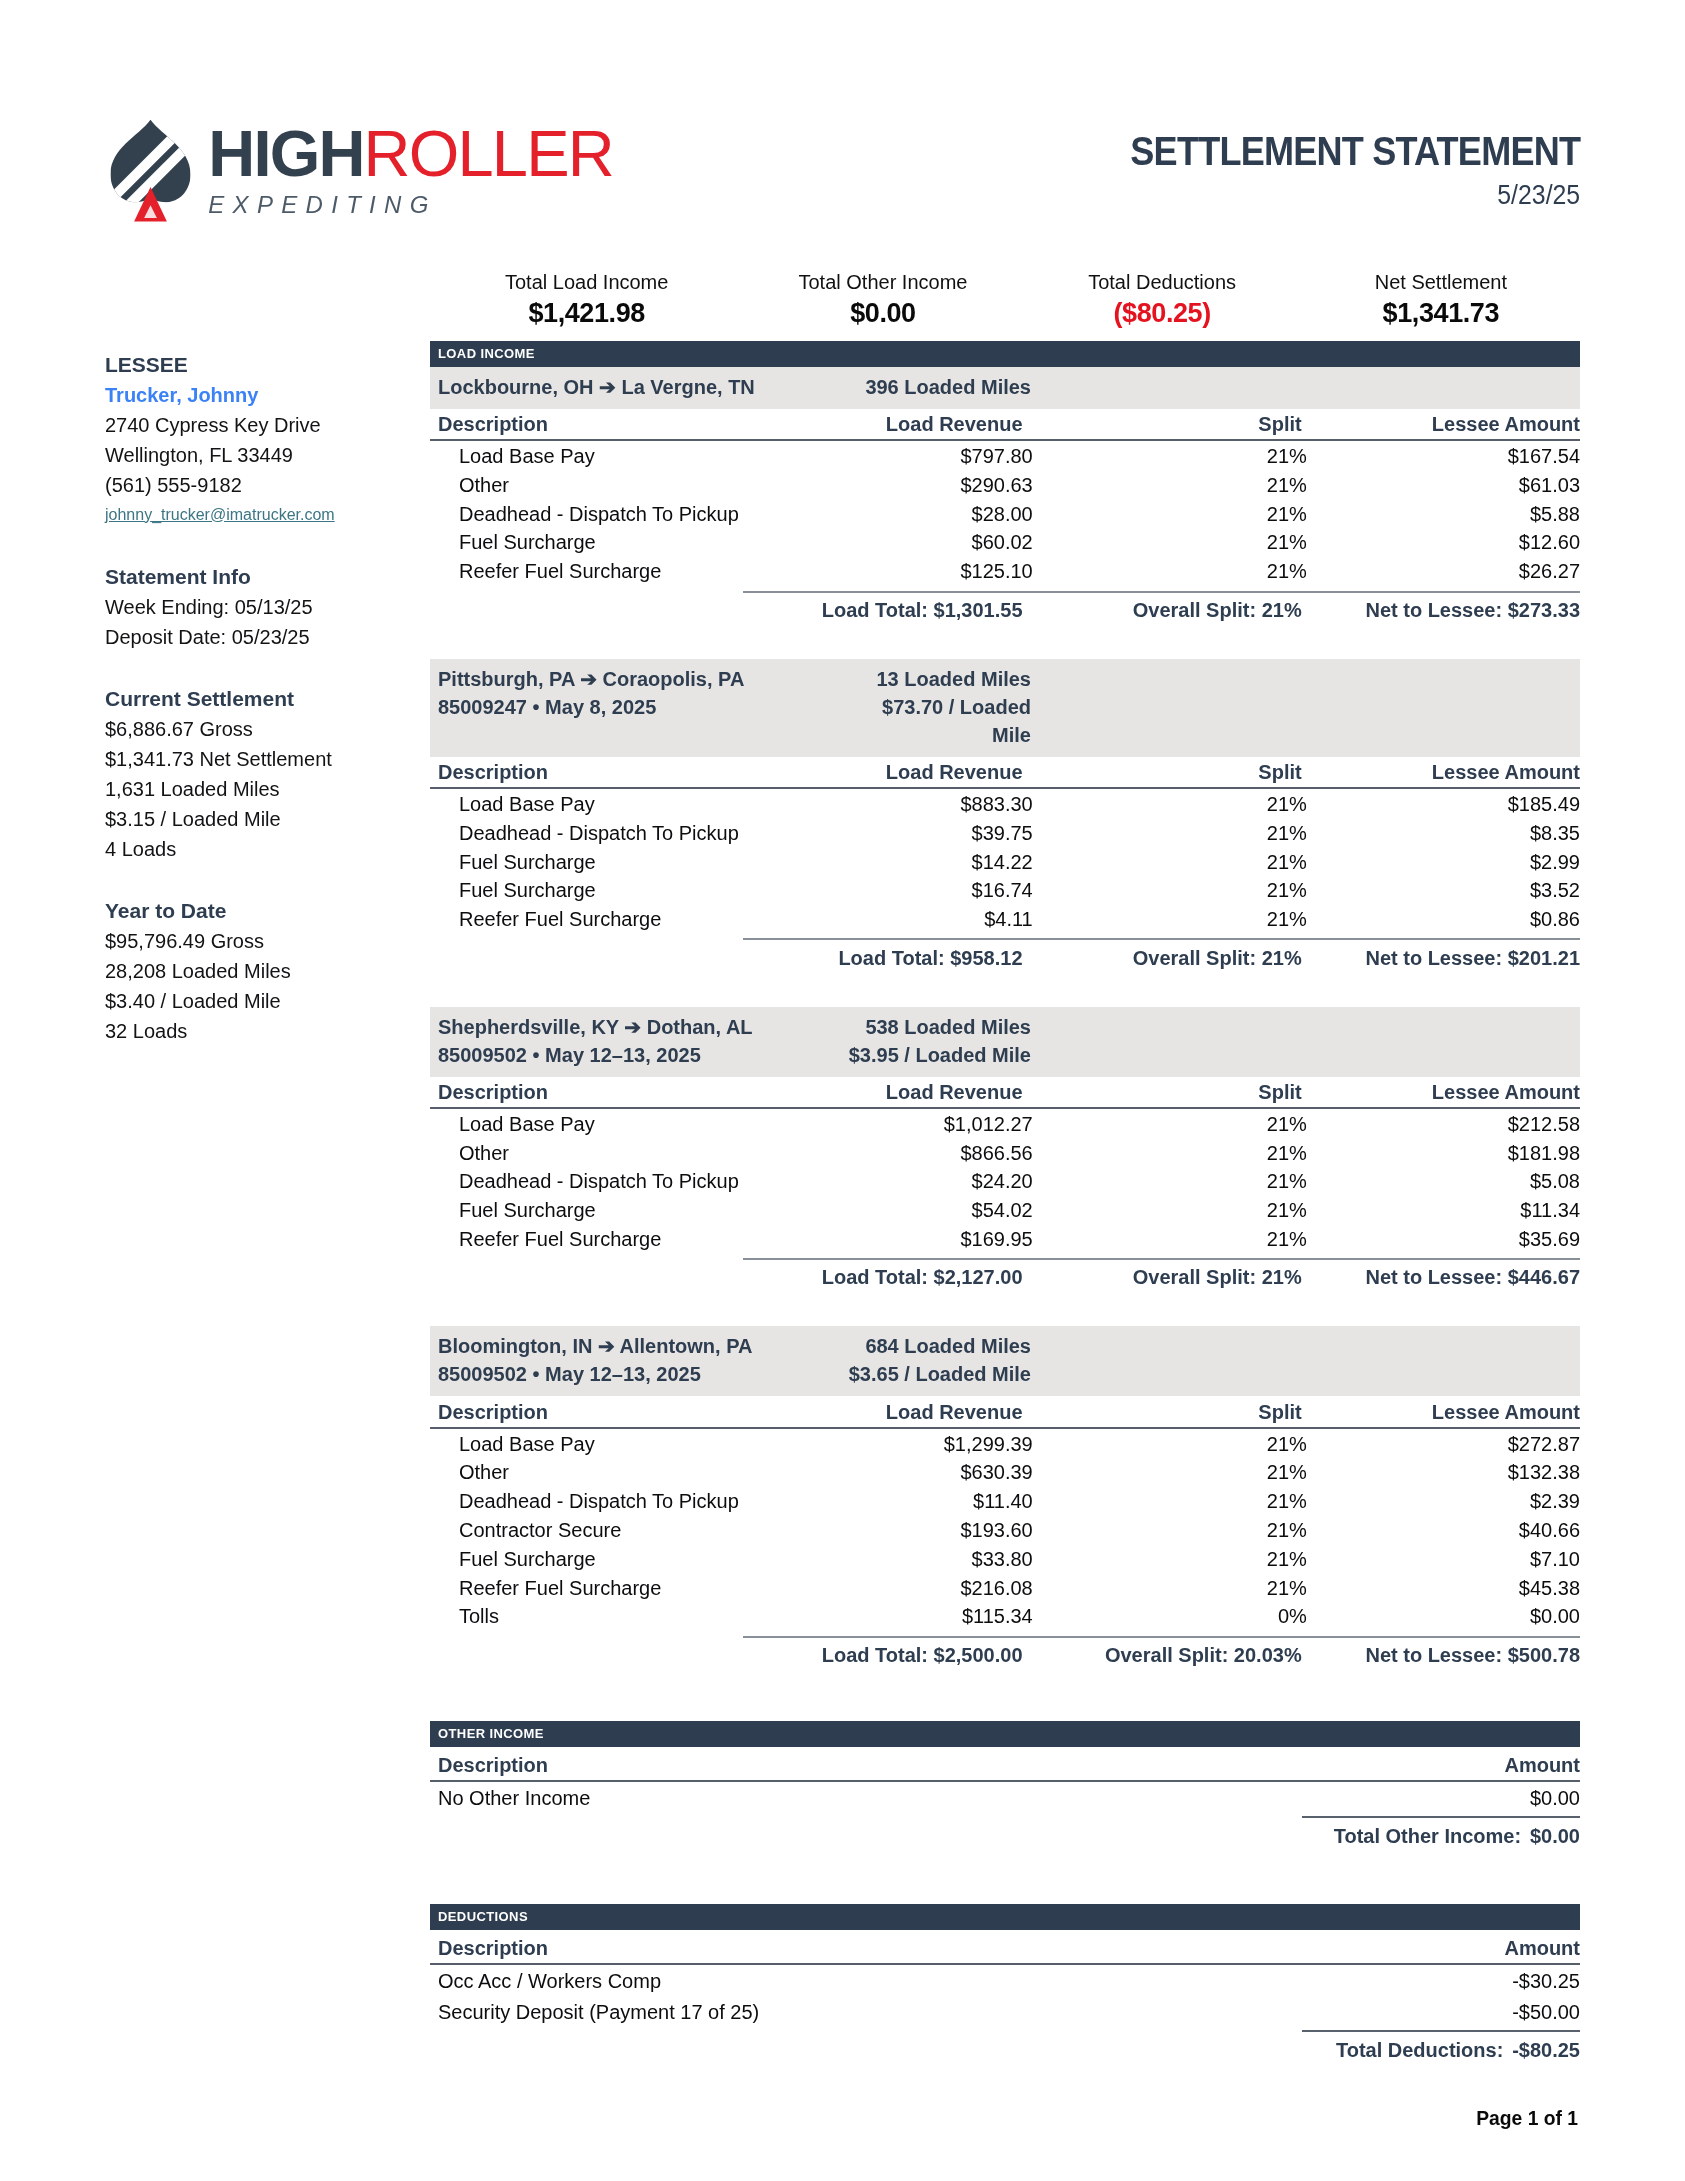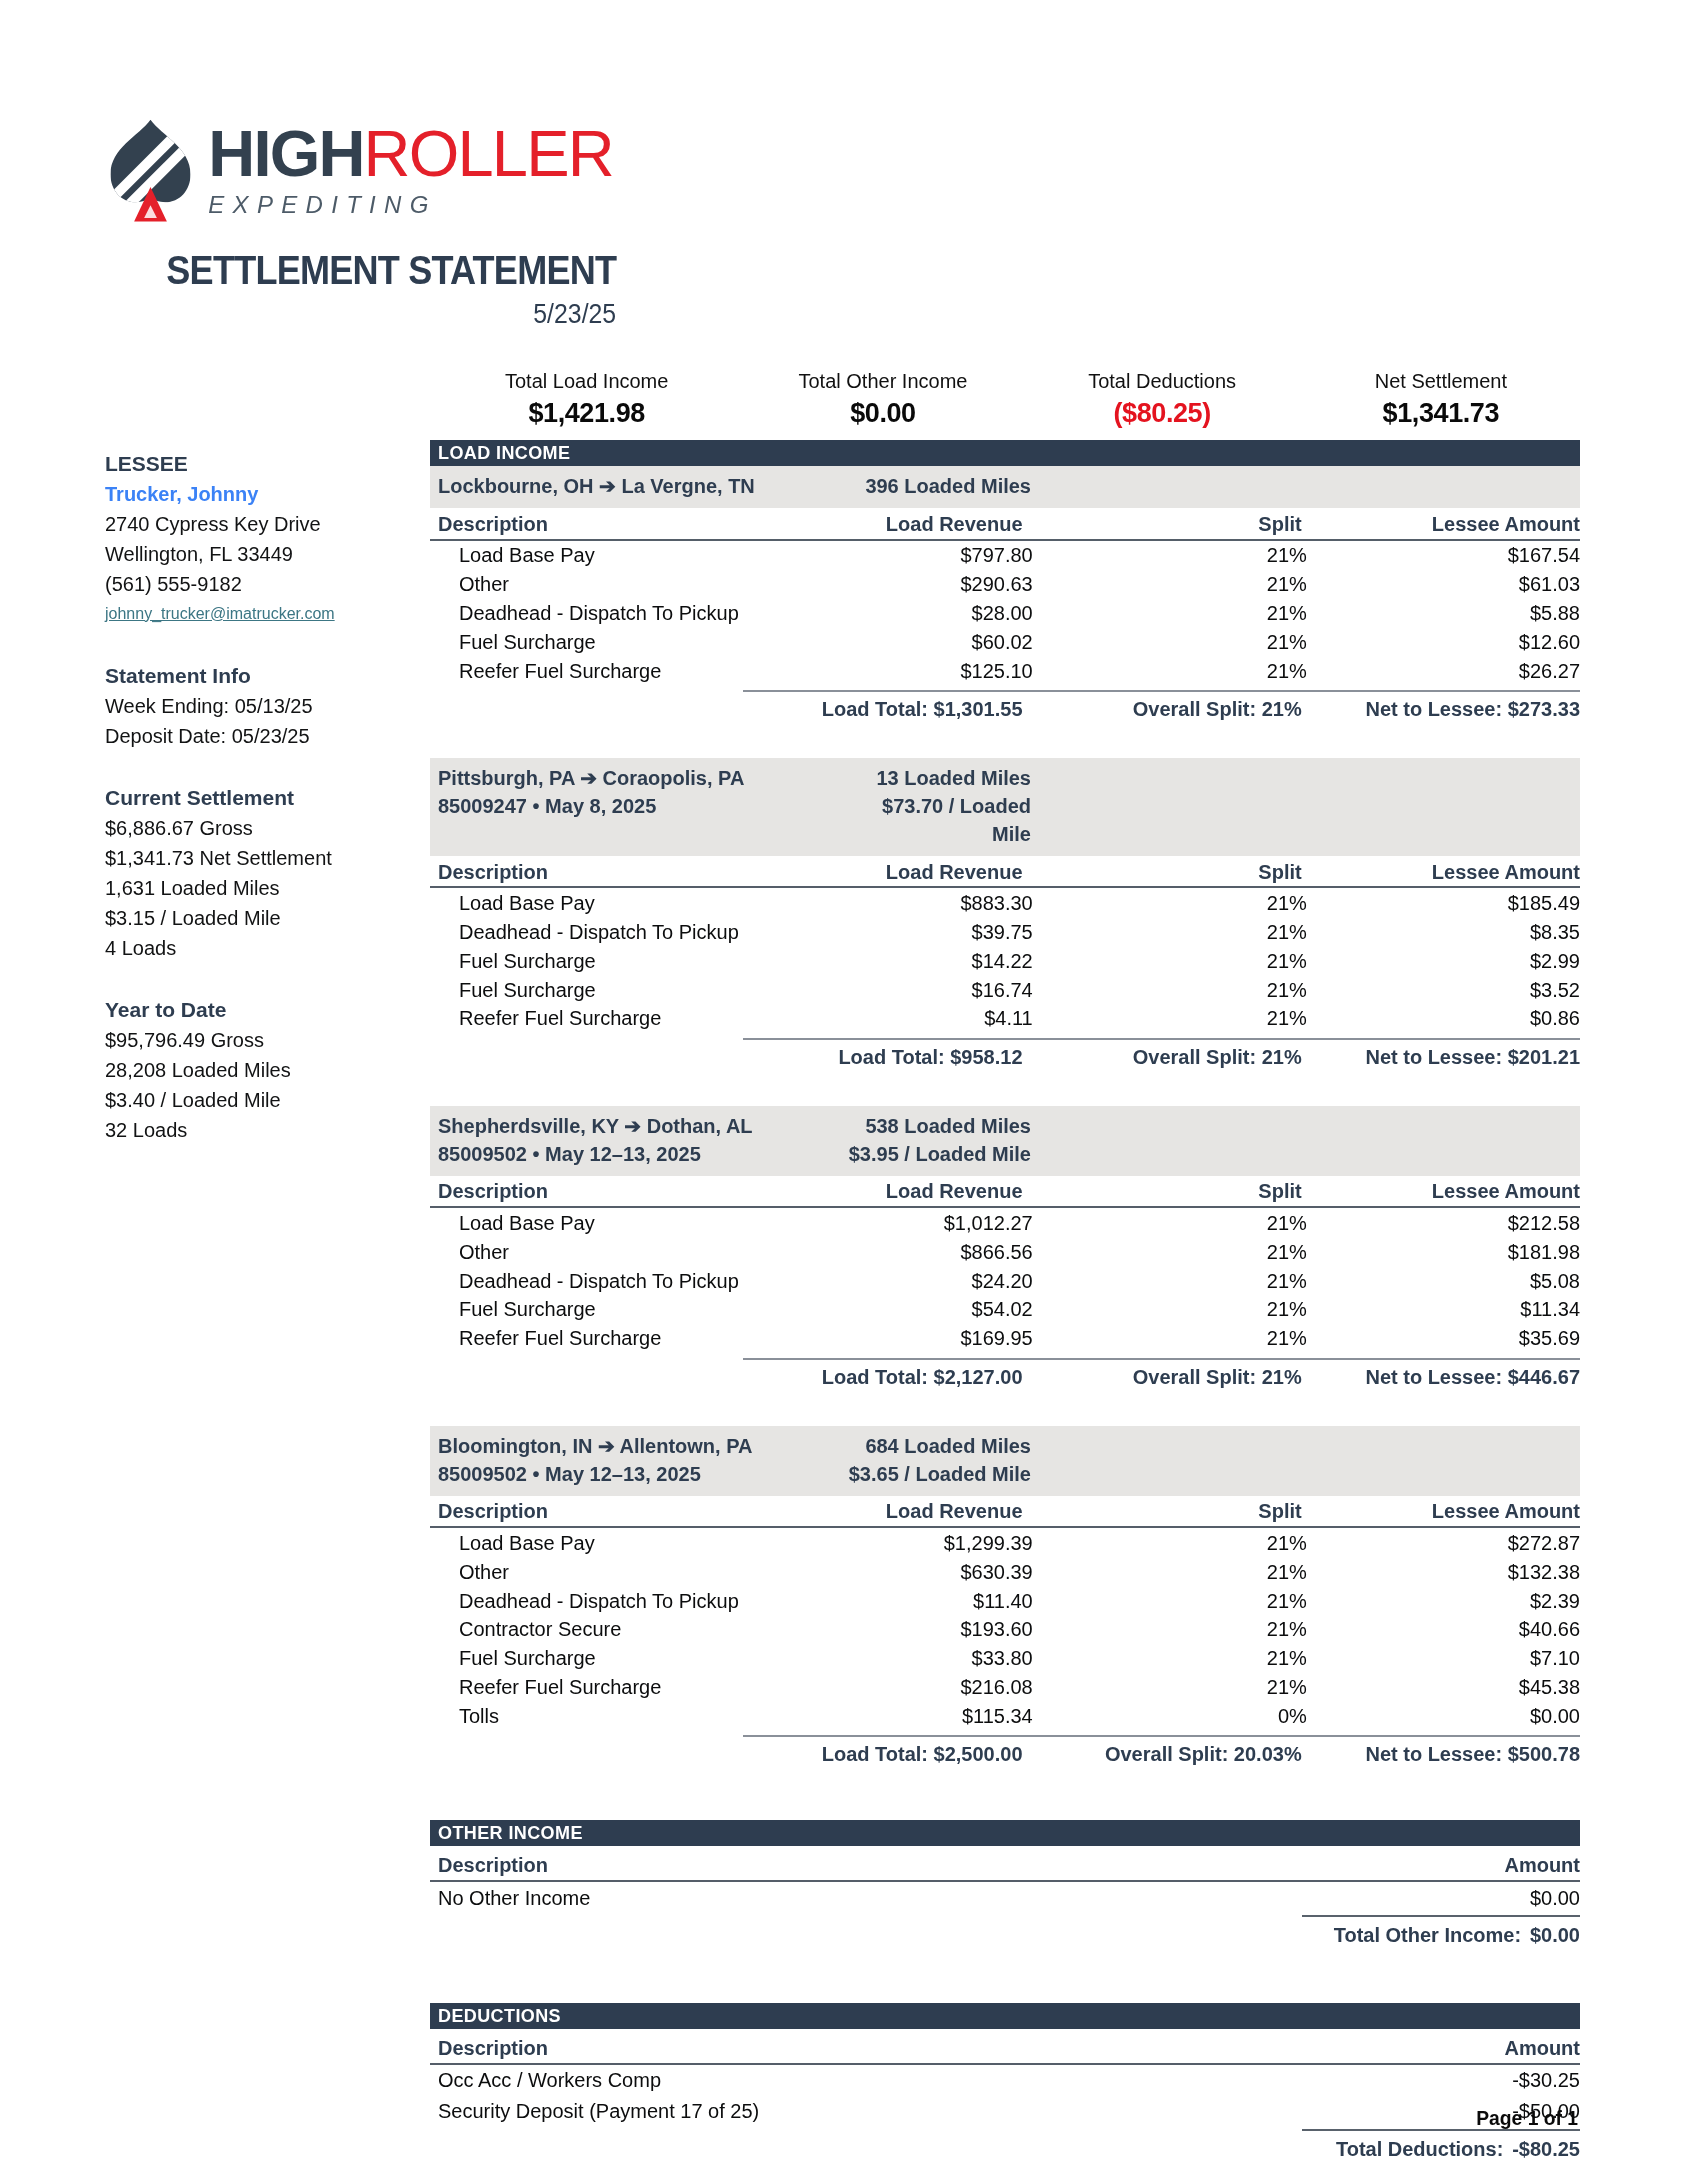"HIGHROLLER" .header { flex-direction: column -> none }
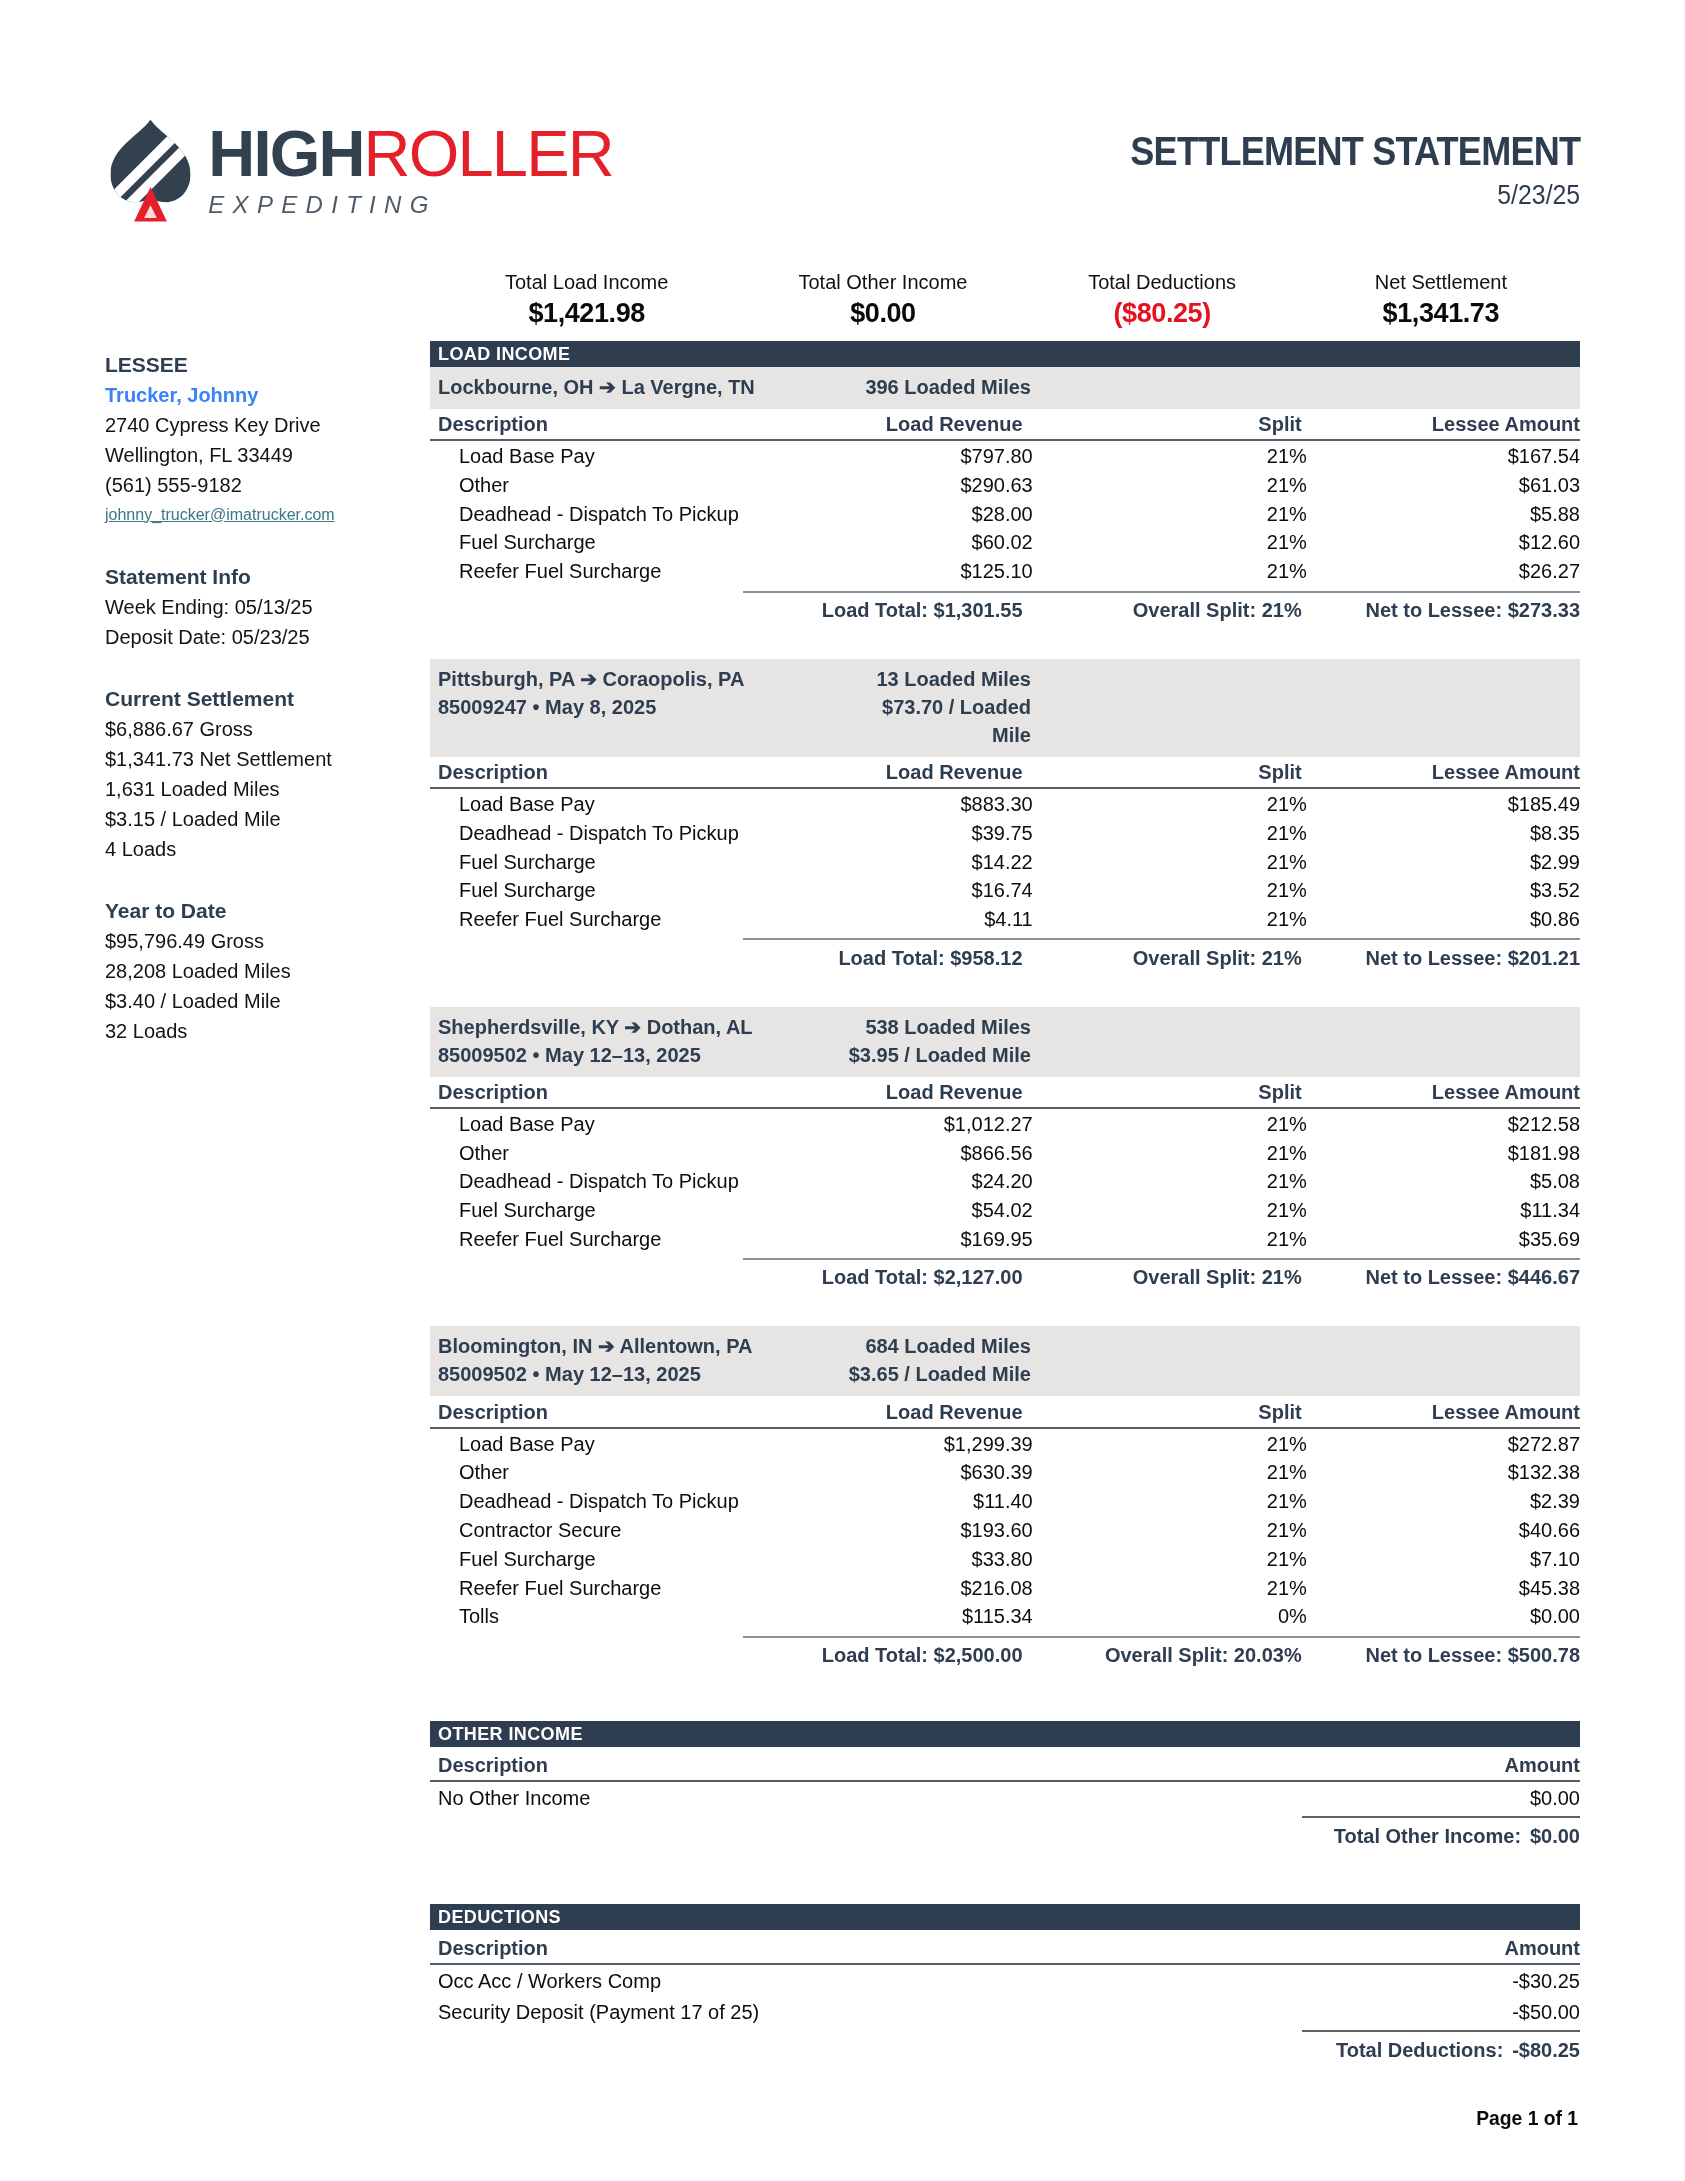"LOAD INCOME" .section-bar { font-size: 18px -> 13px }
